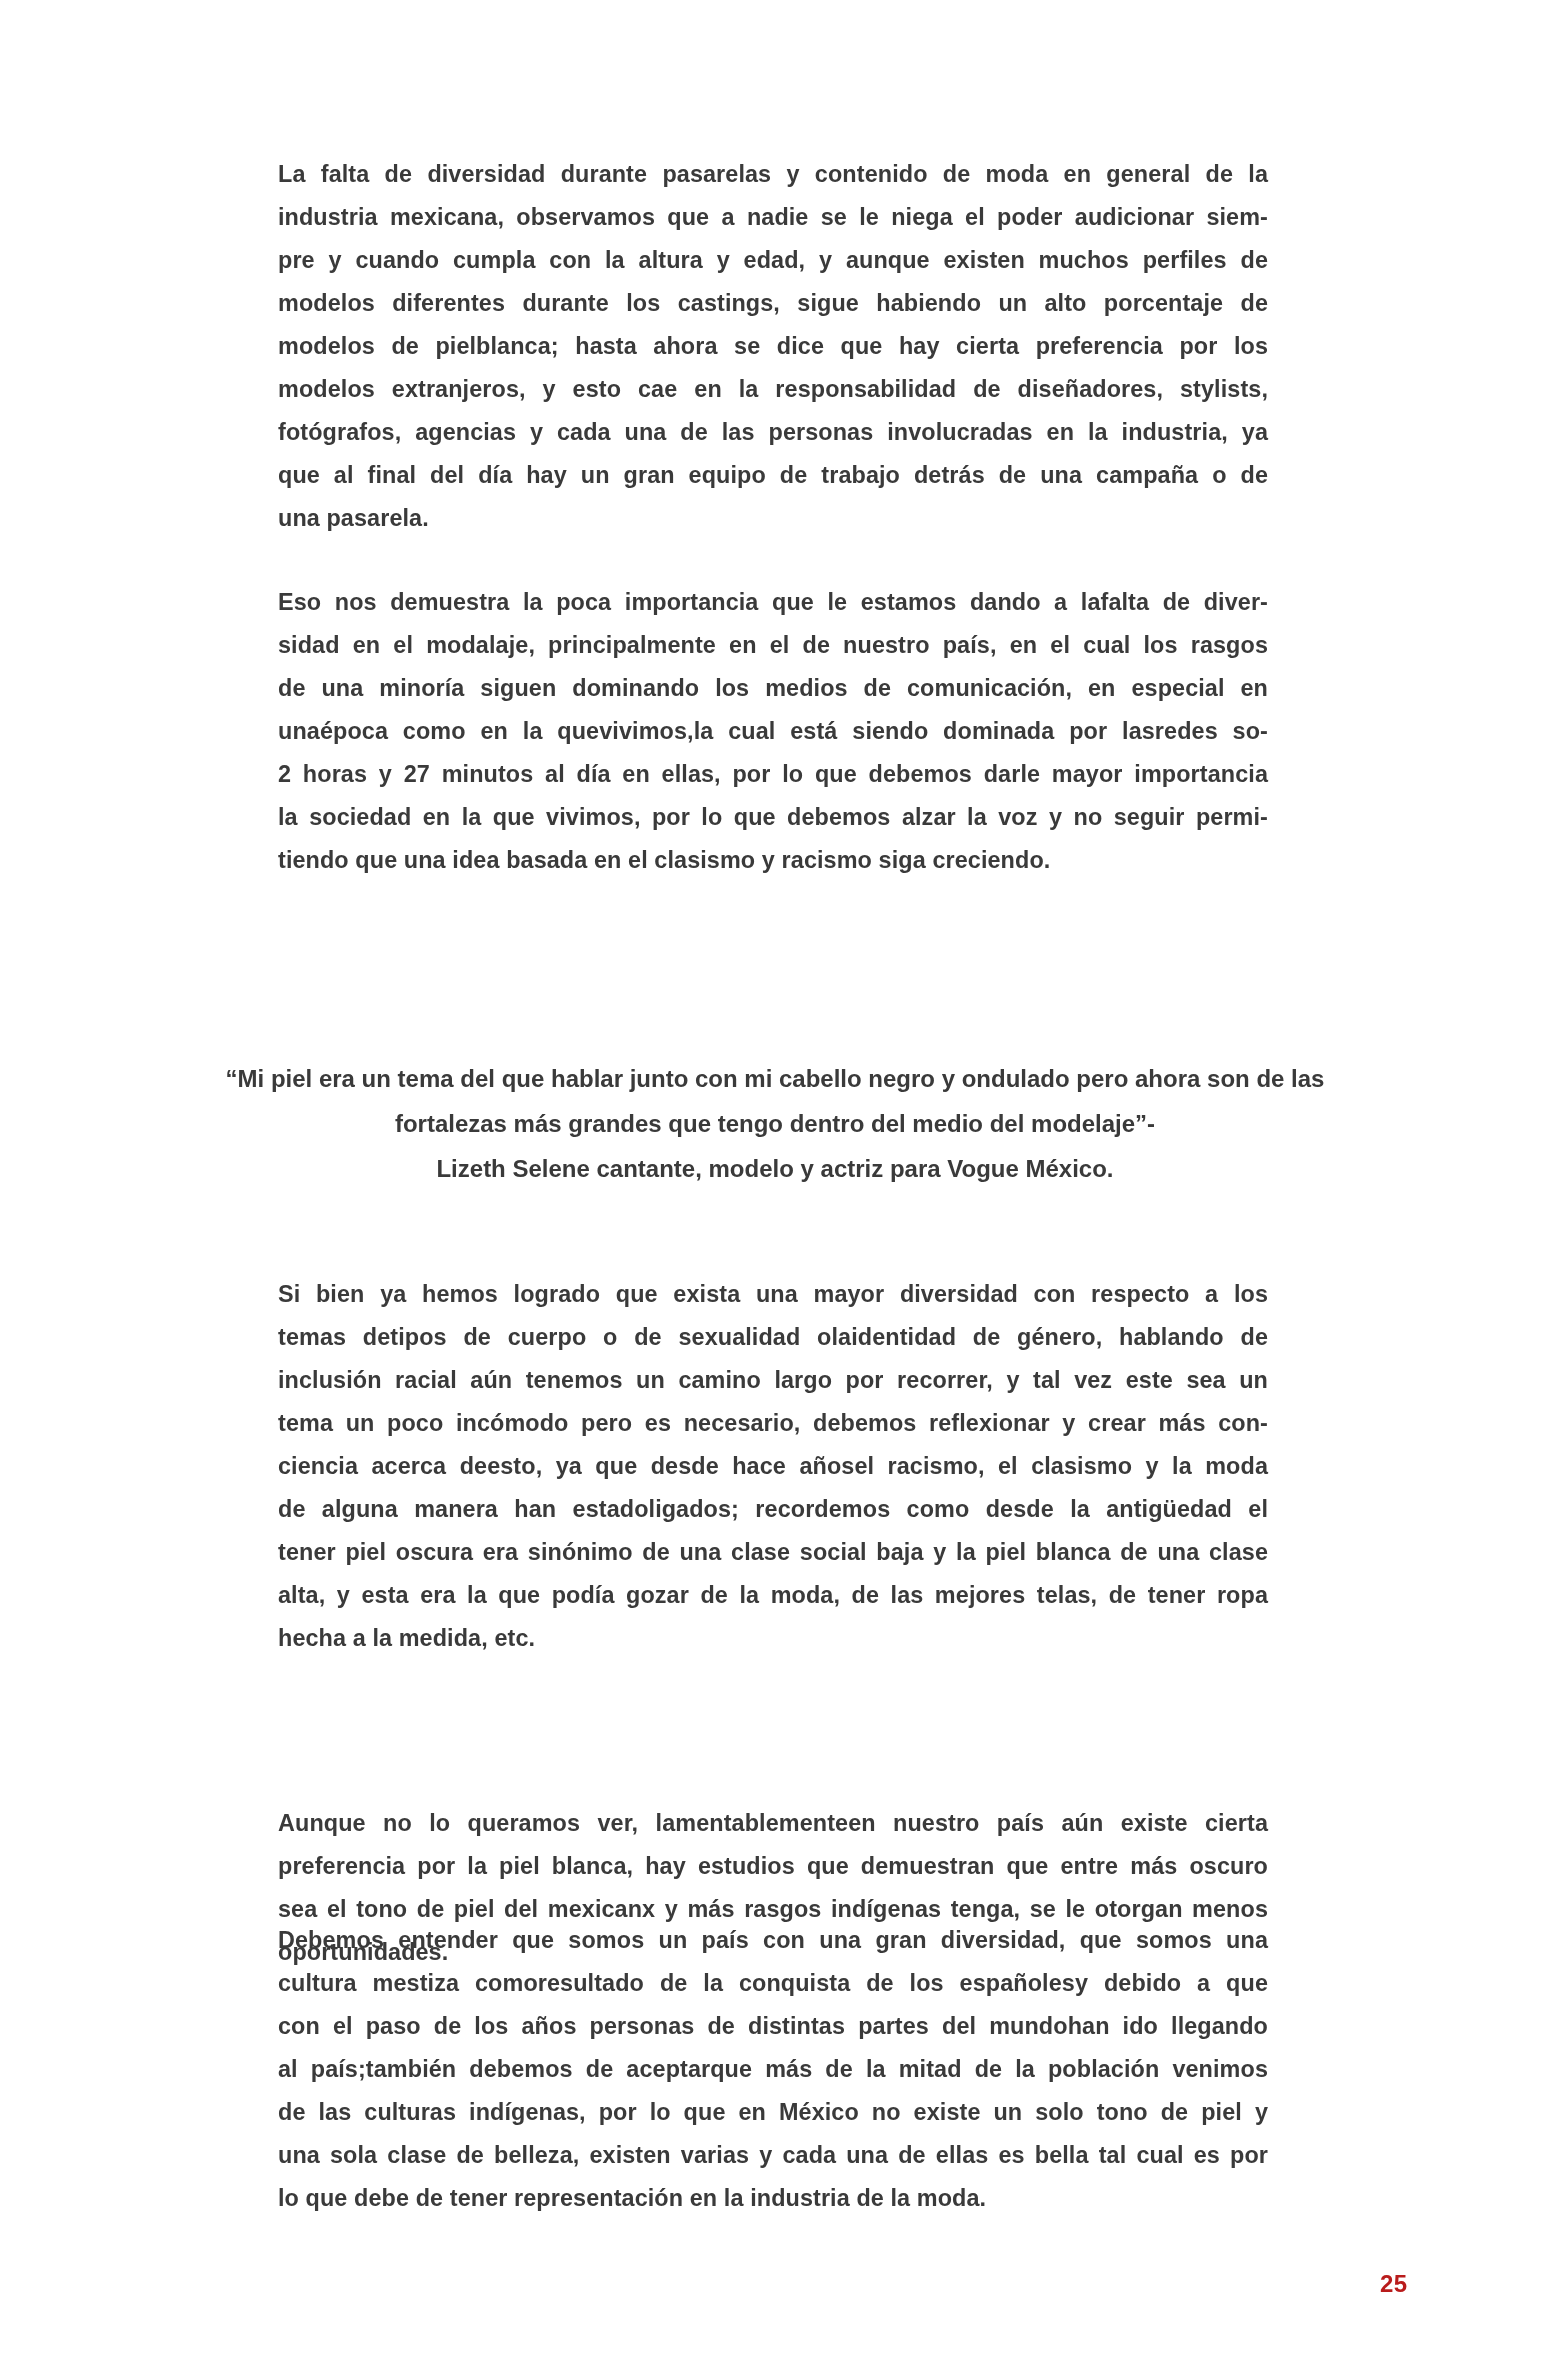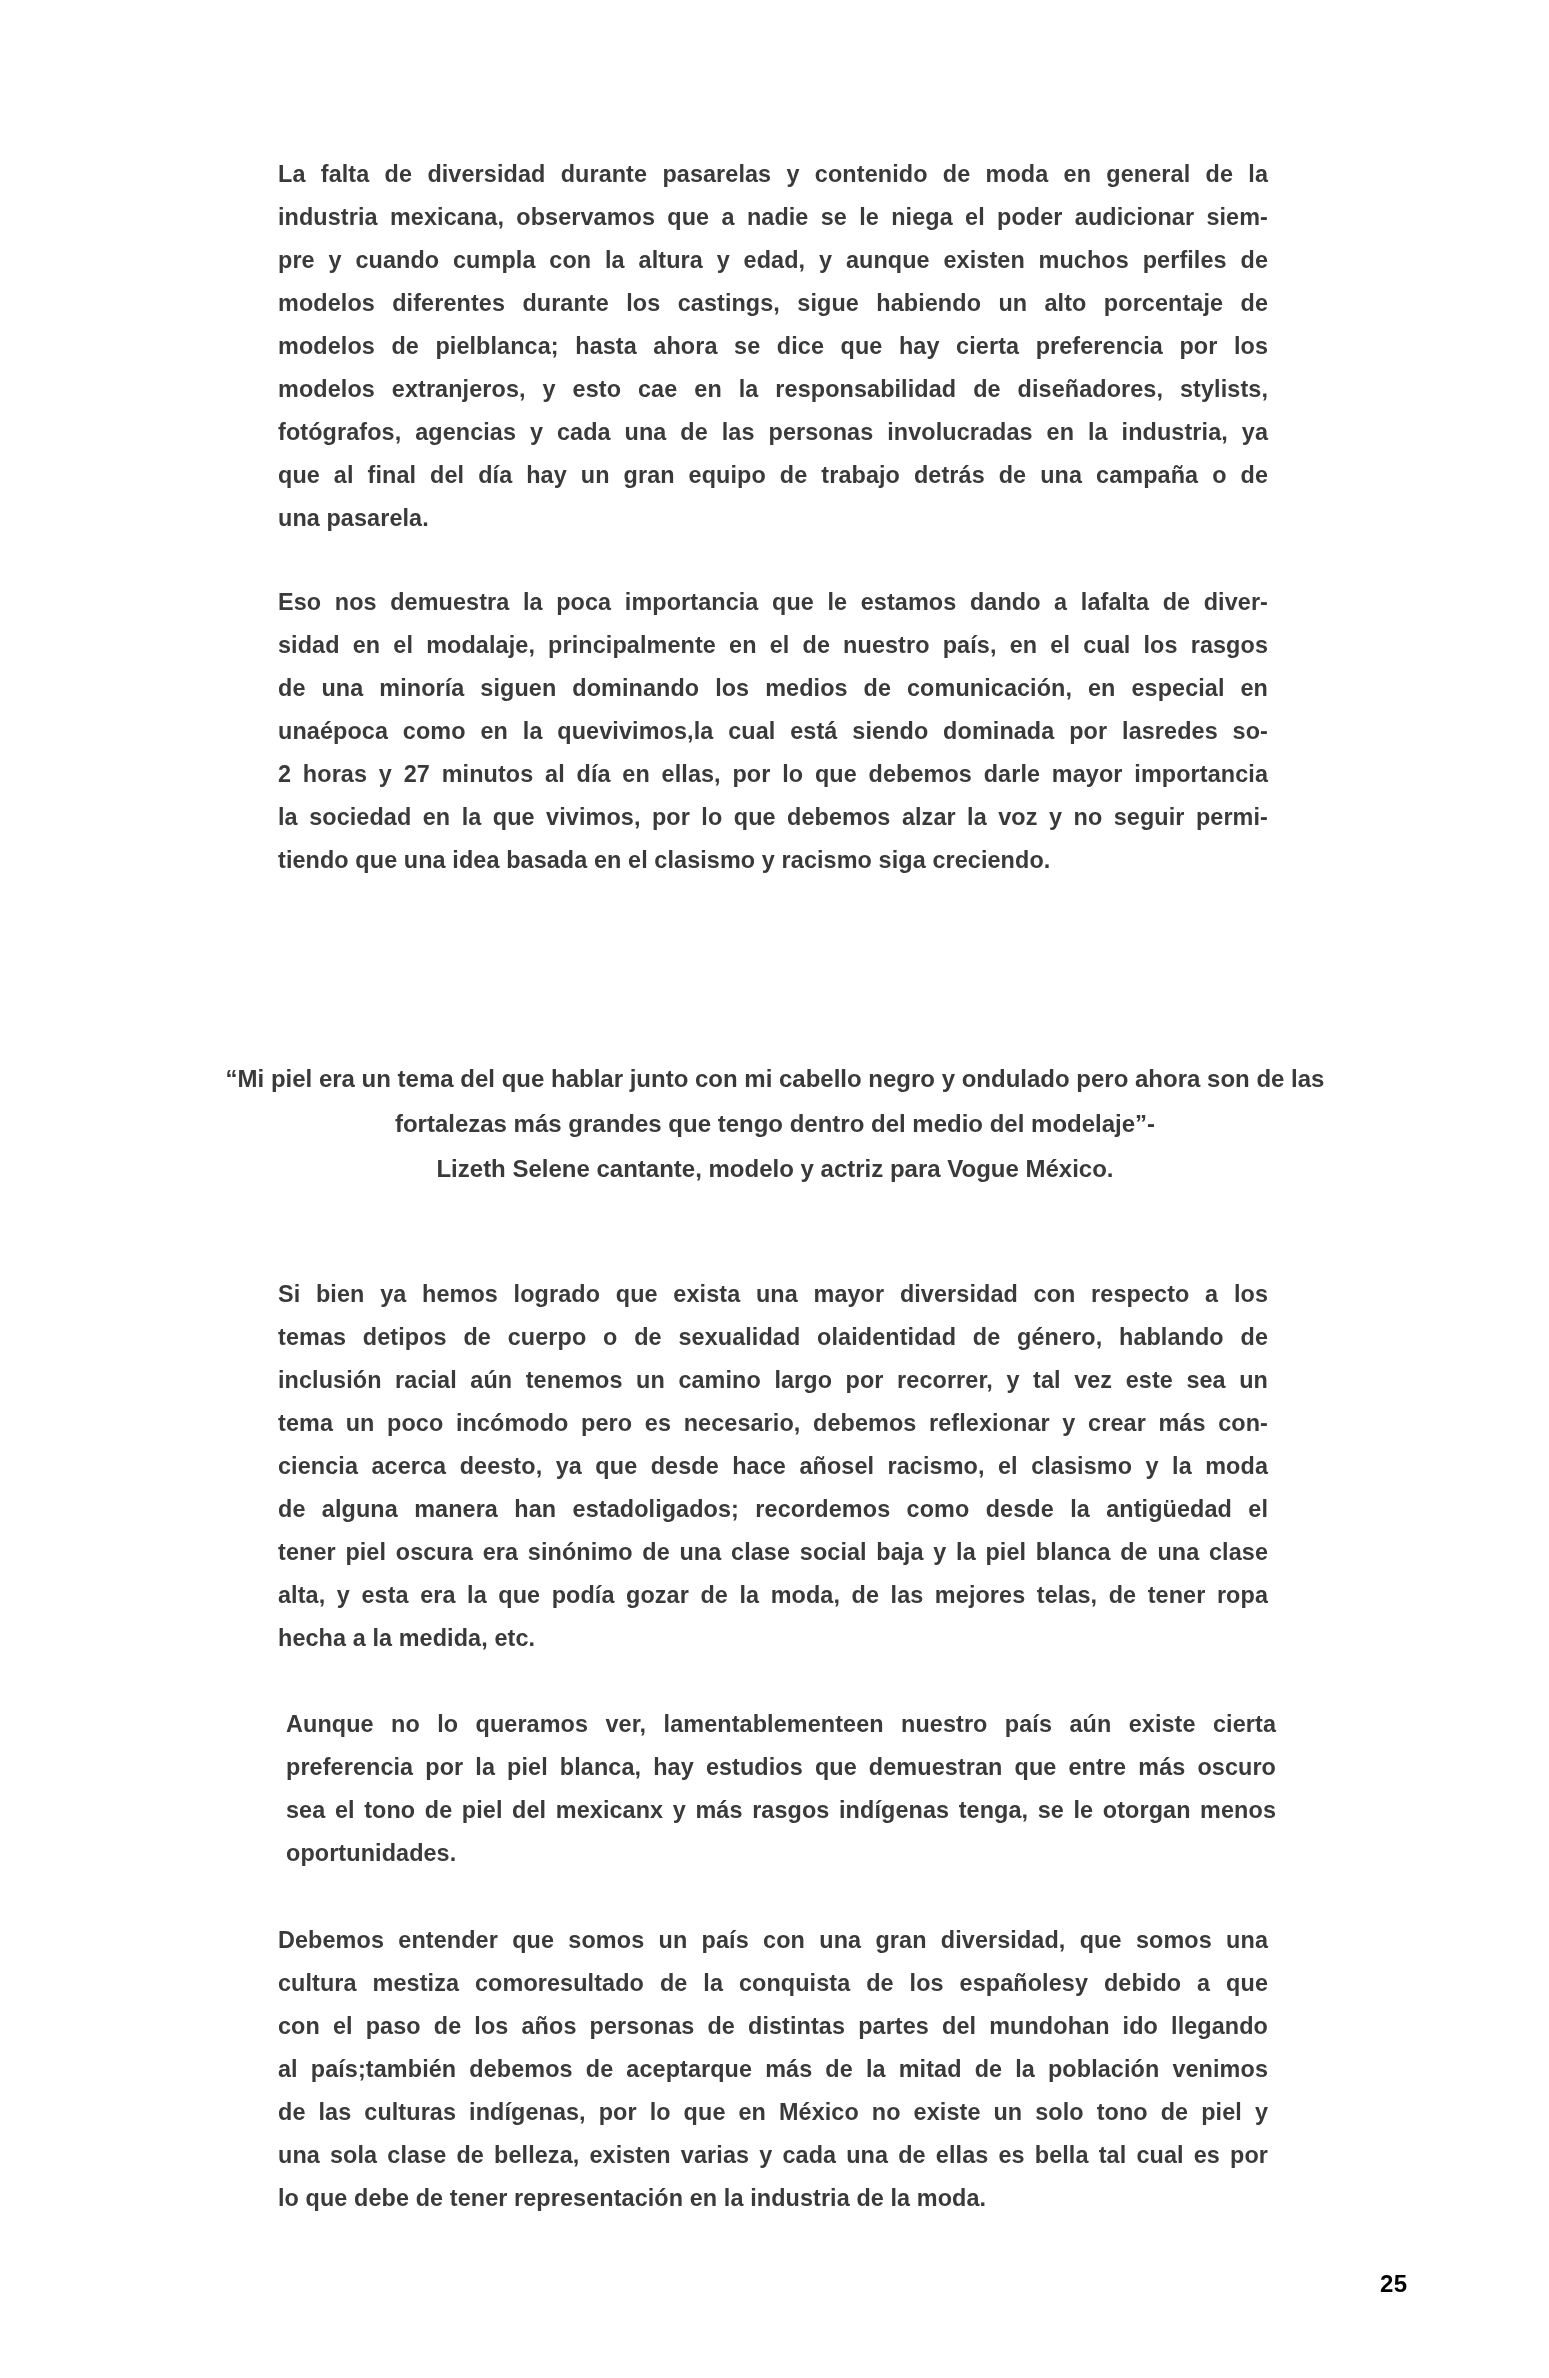"Aunque no lo queramos ver," #paragraph-4 { margin-left: 8px -> none; top: 1703px -> 1802px }
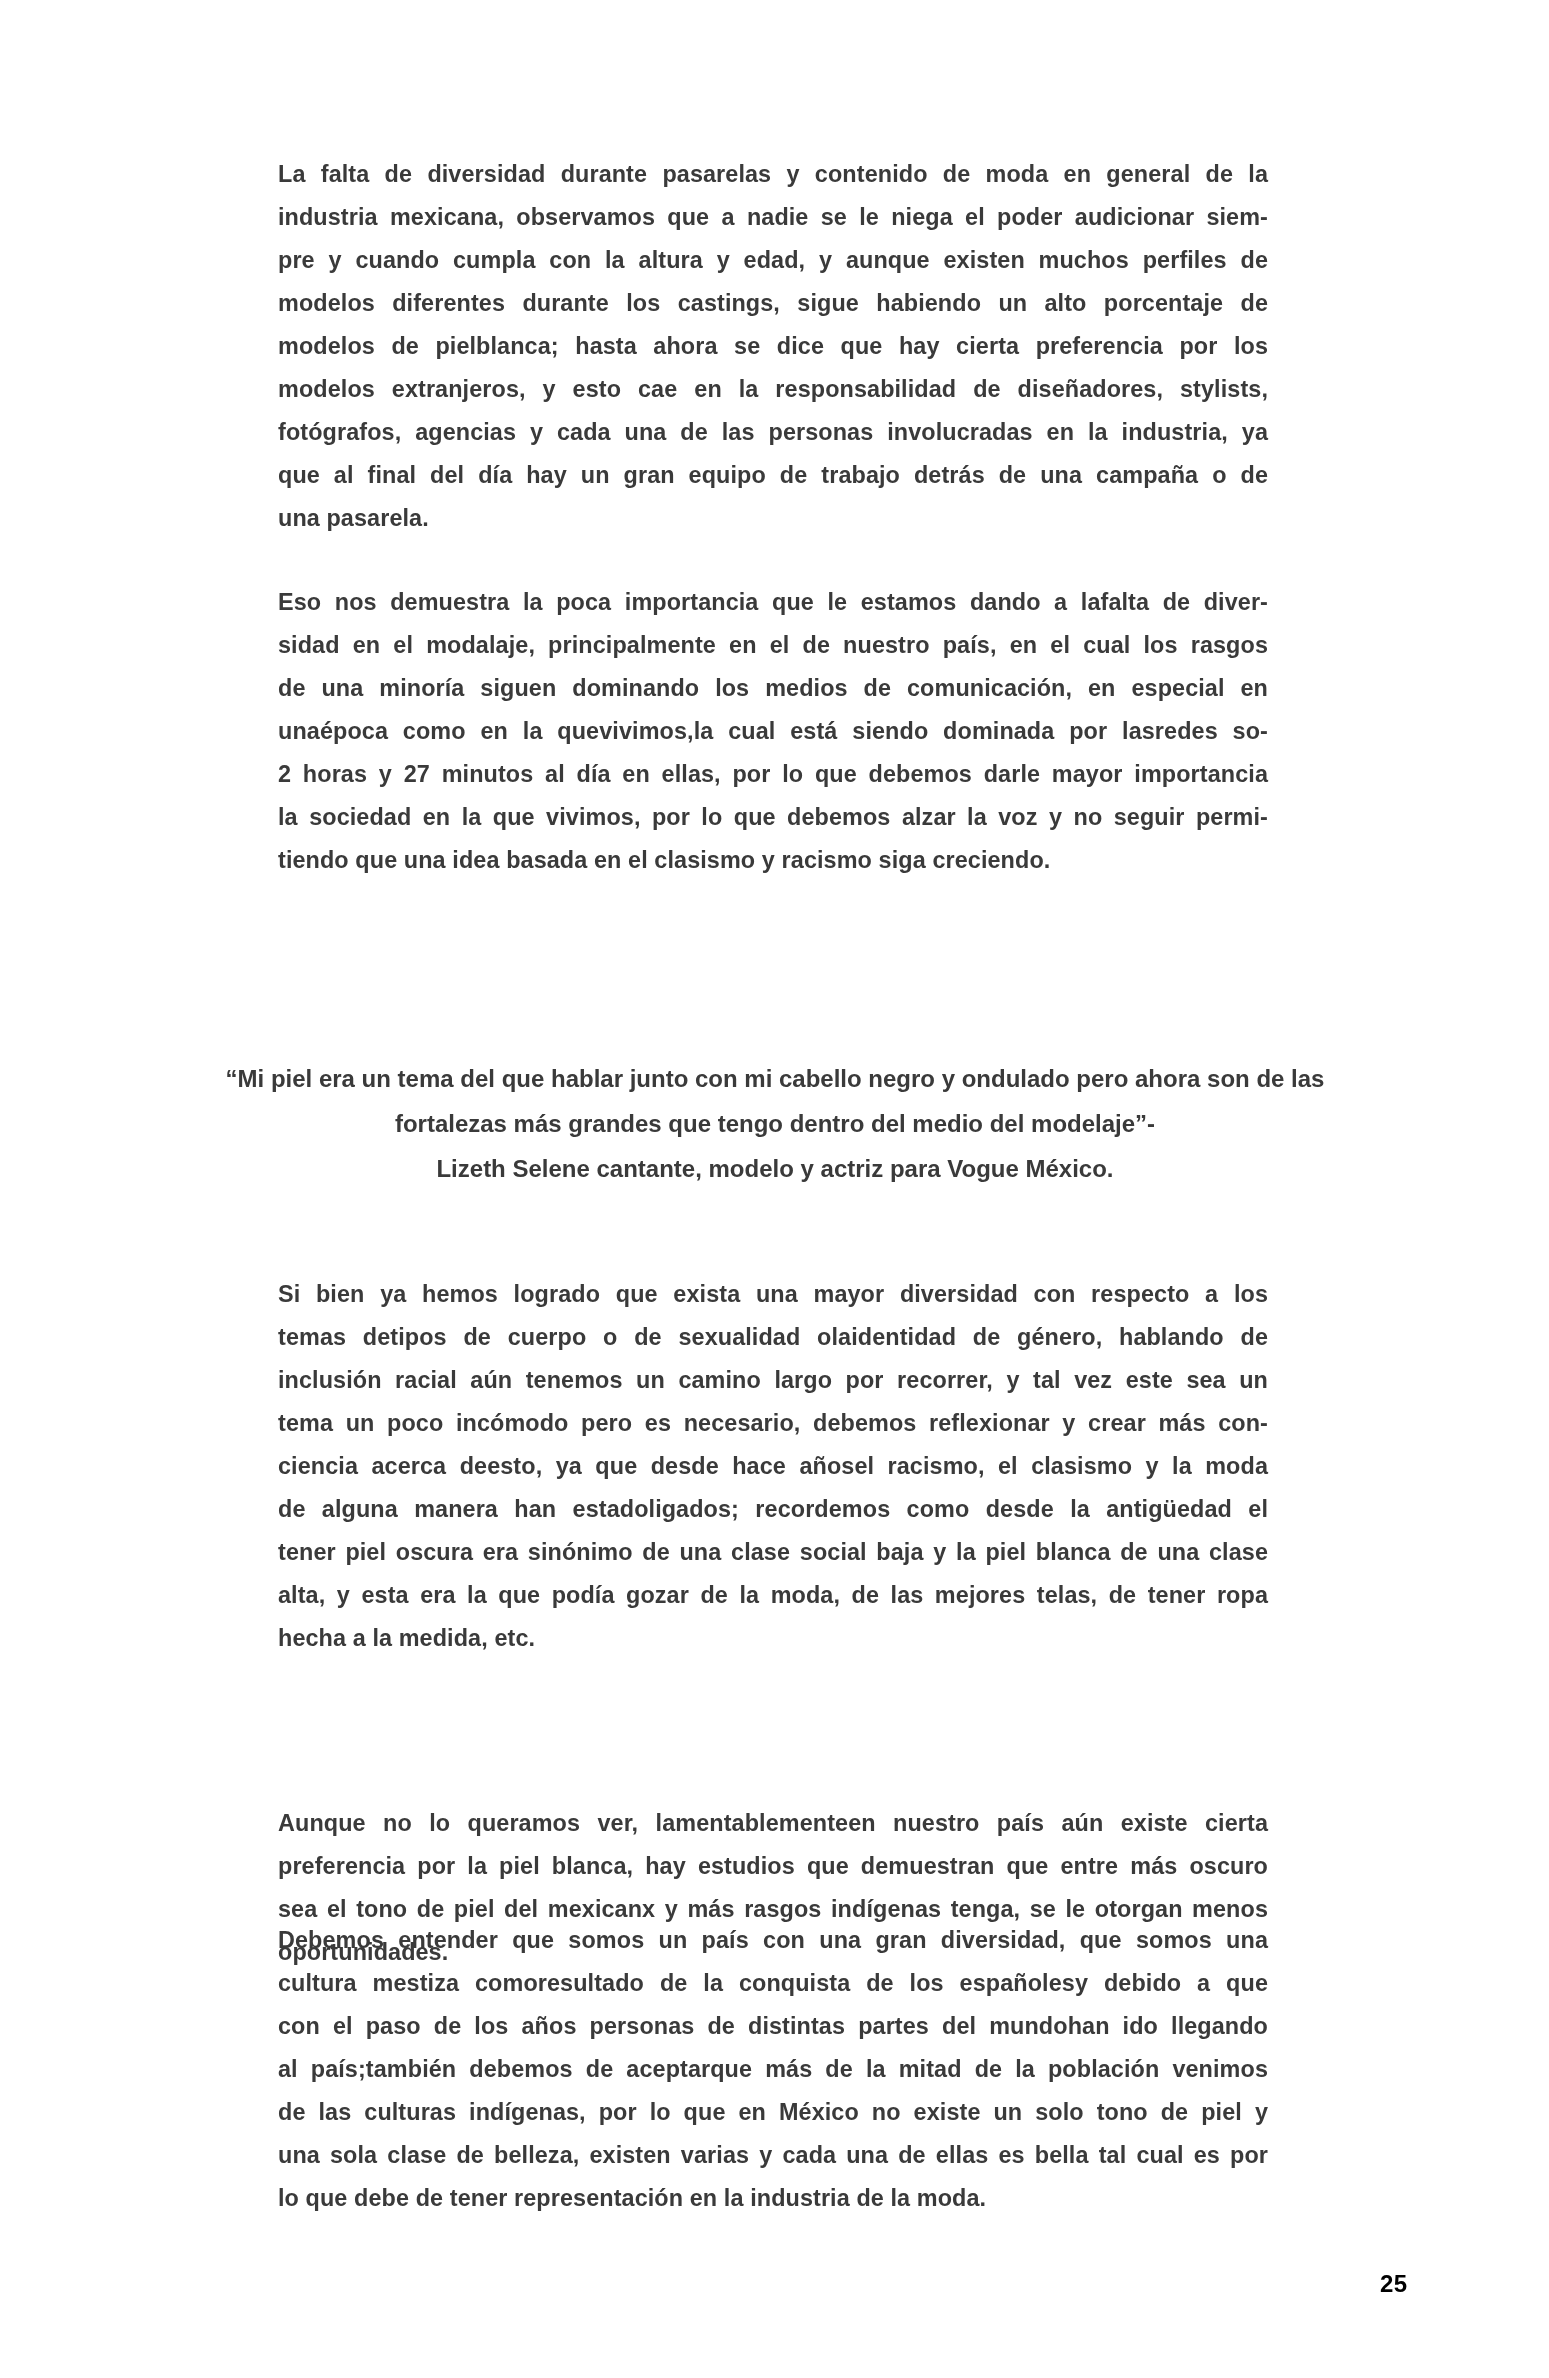"25" .page-number { color: #000000 -> #b91c1c }
